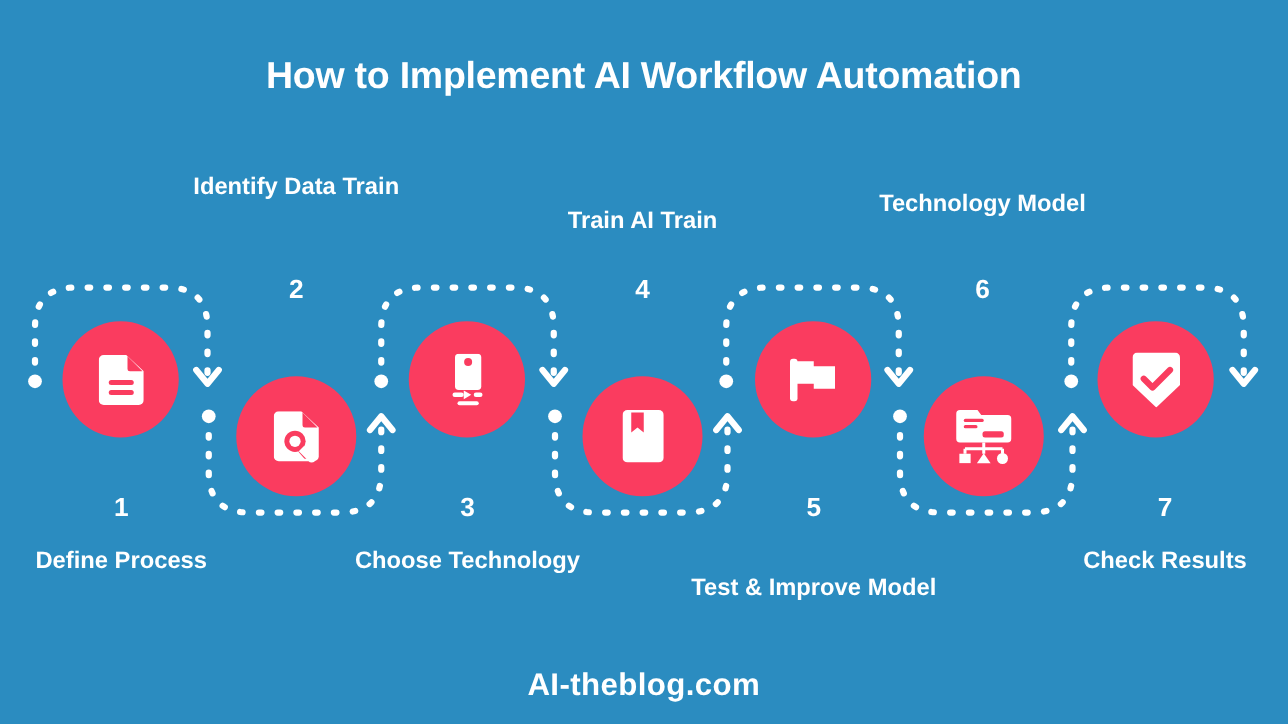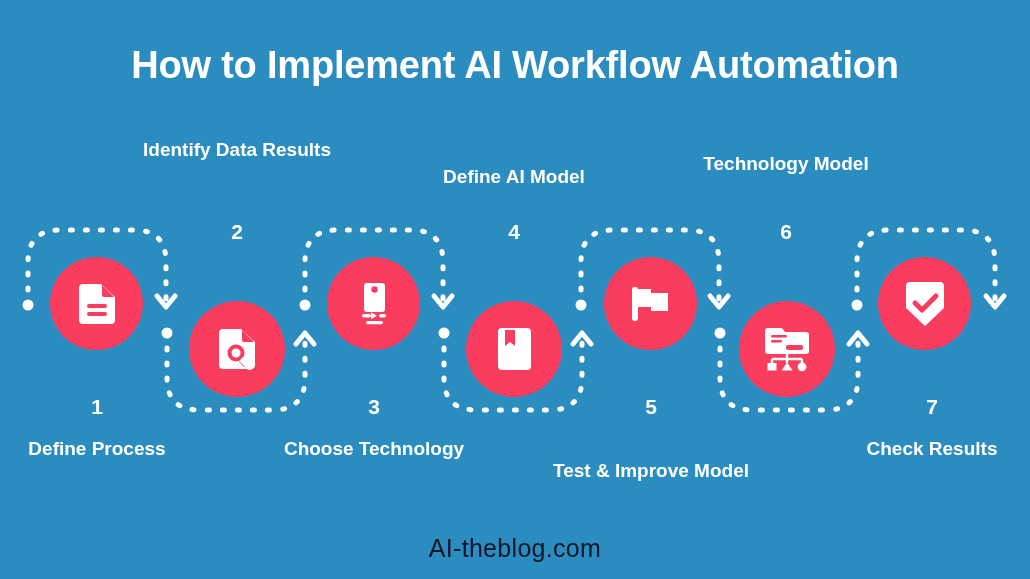"How to Implement AI Workflow" #title { font-size: 38px -> 30px }
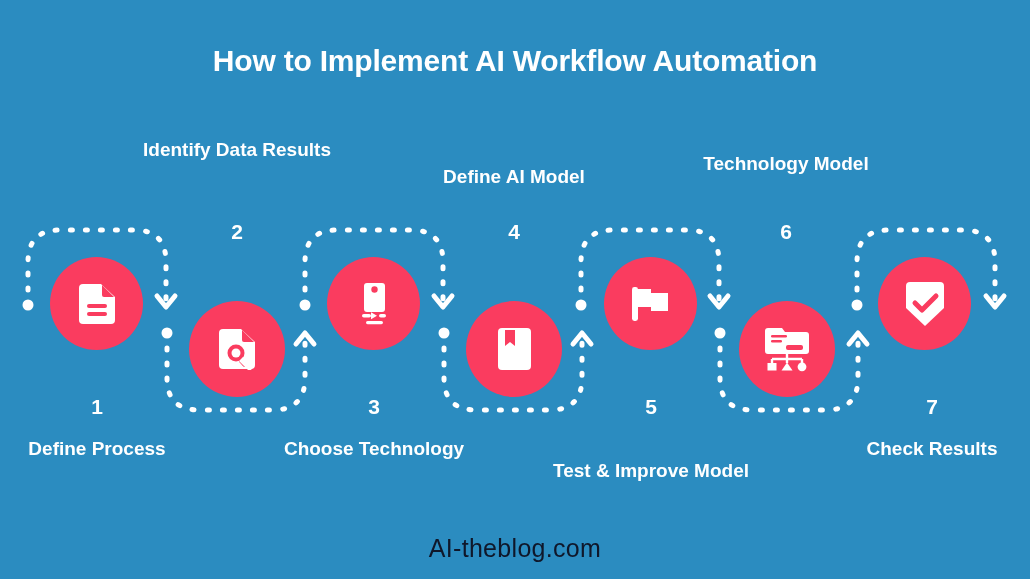"Identify Data Results" div.step-label { text: Results -> Train }
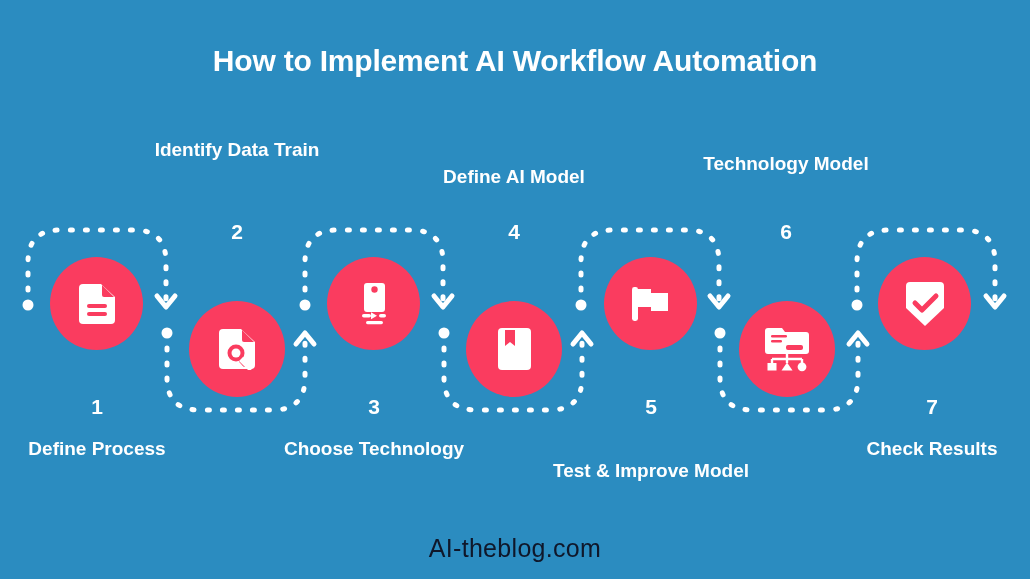"Define AI Model" div.step-label { text: Define AI Model -> Train AI Train }
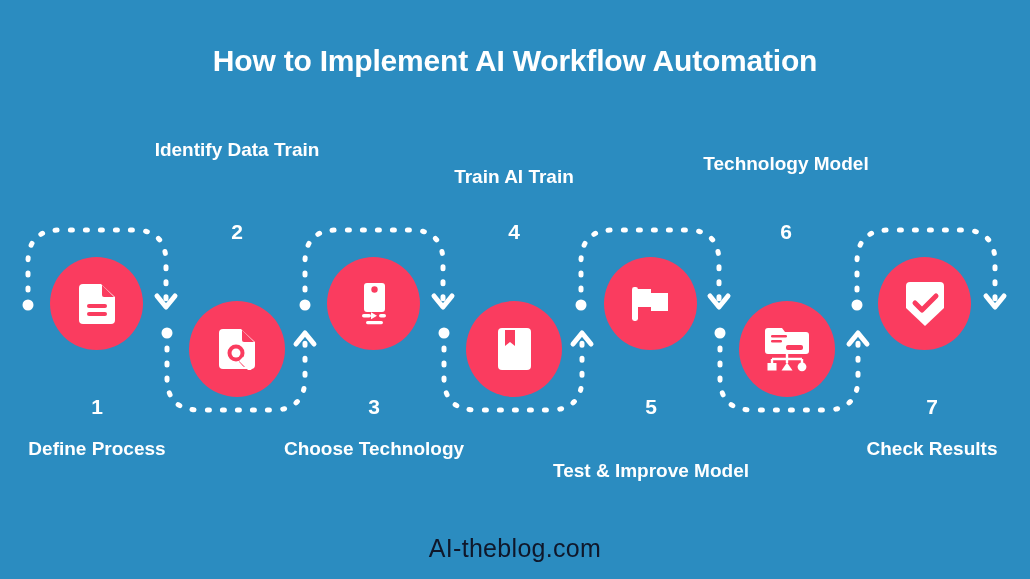"AI-theblog.com" #footer { color: #0f172a -> #ffffff; font-weight: normal -> bold }
